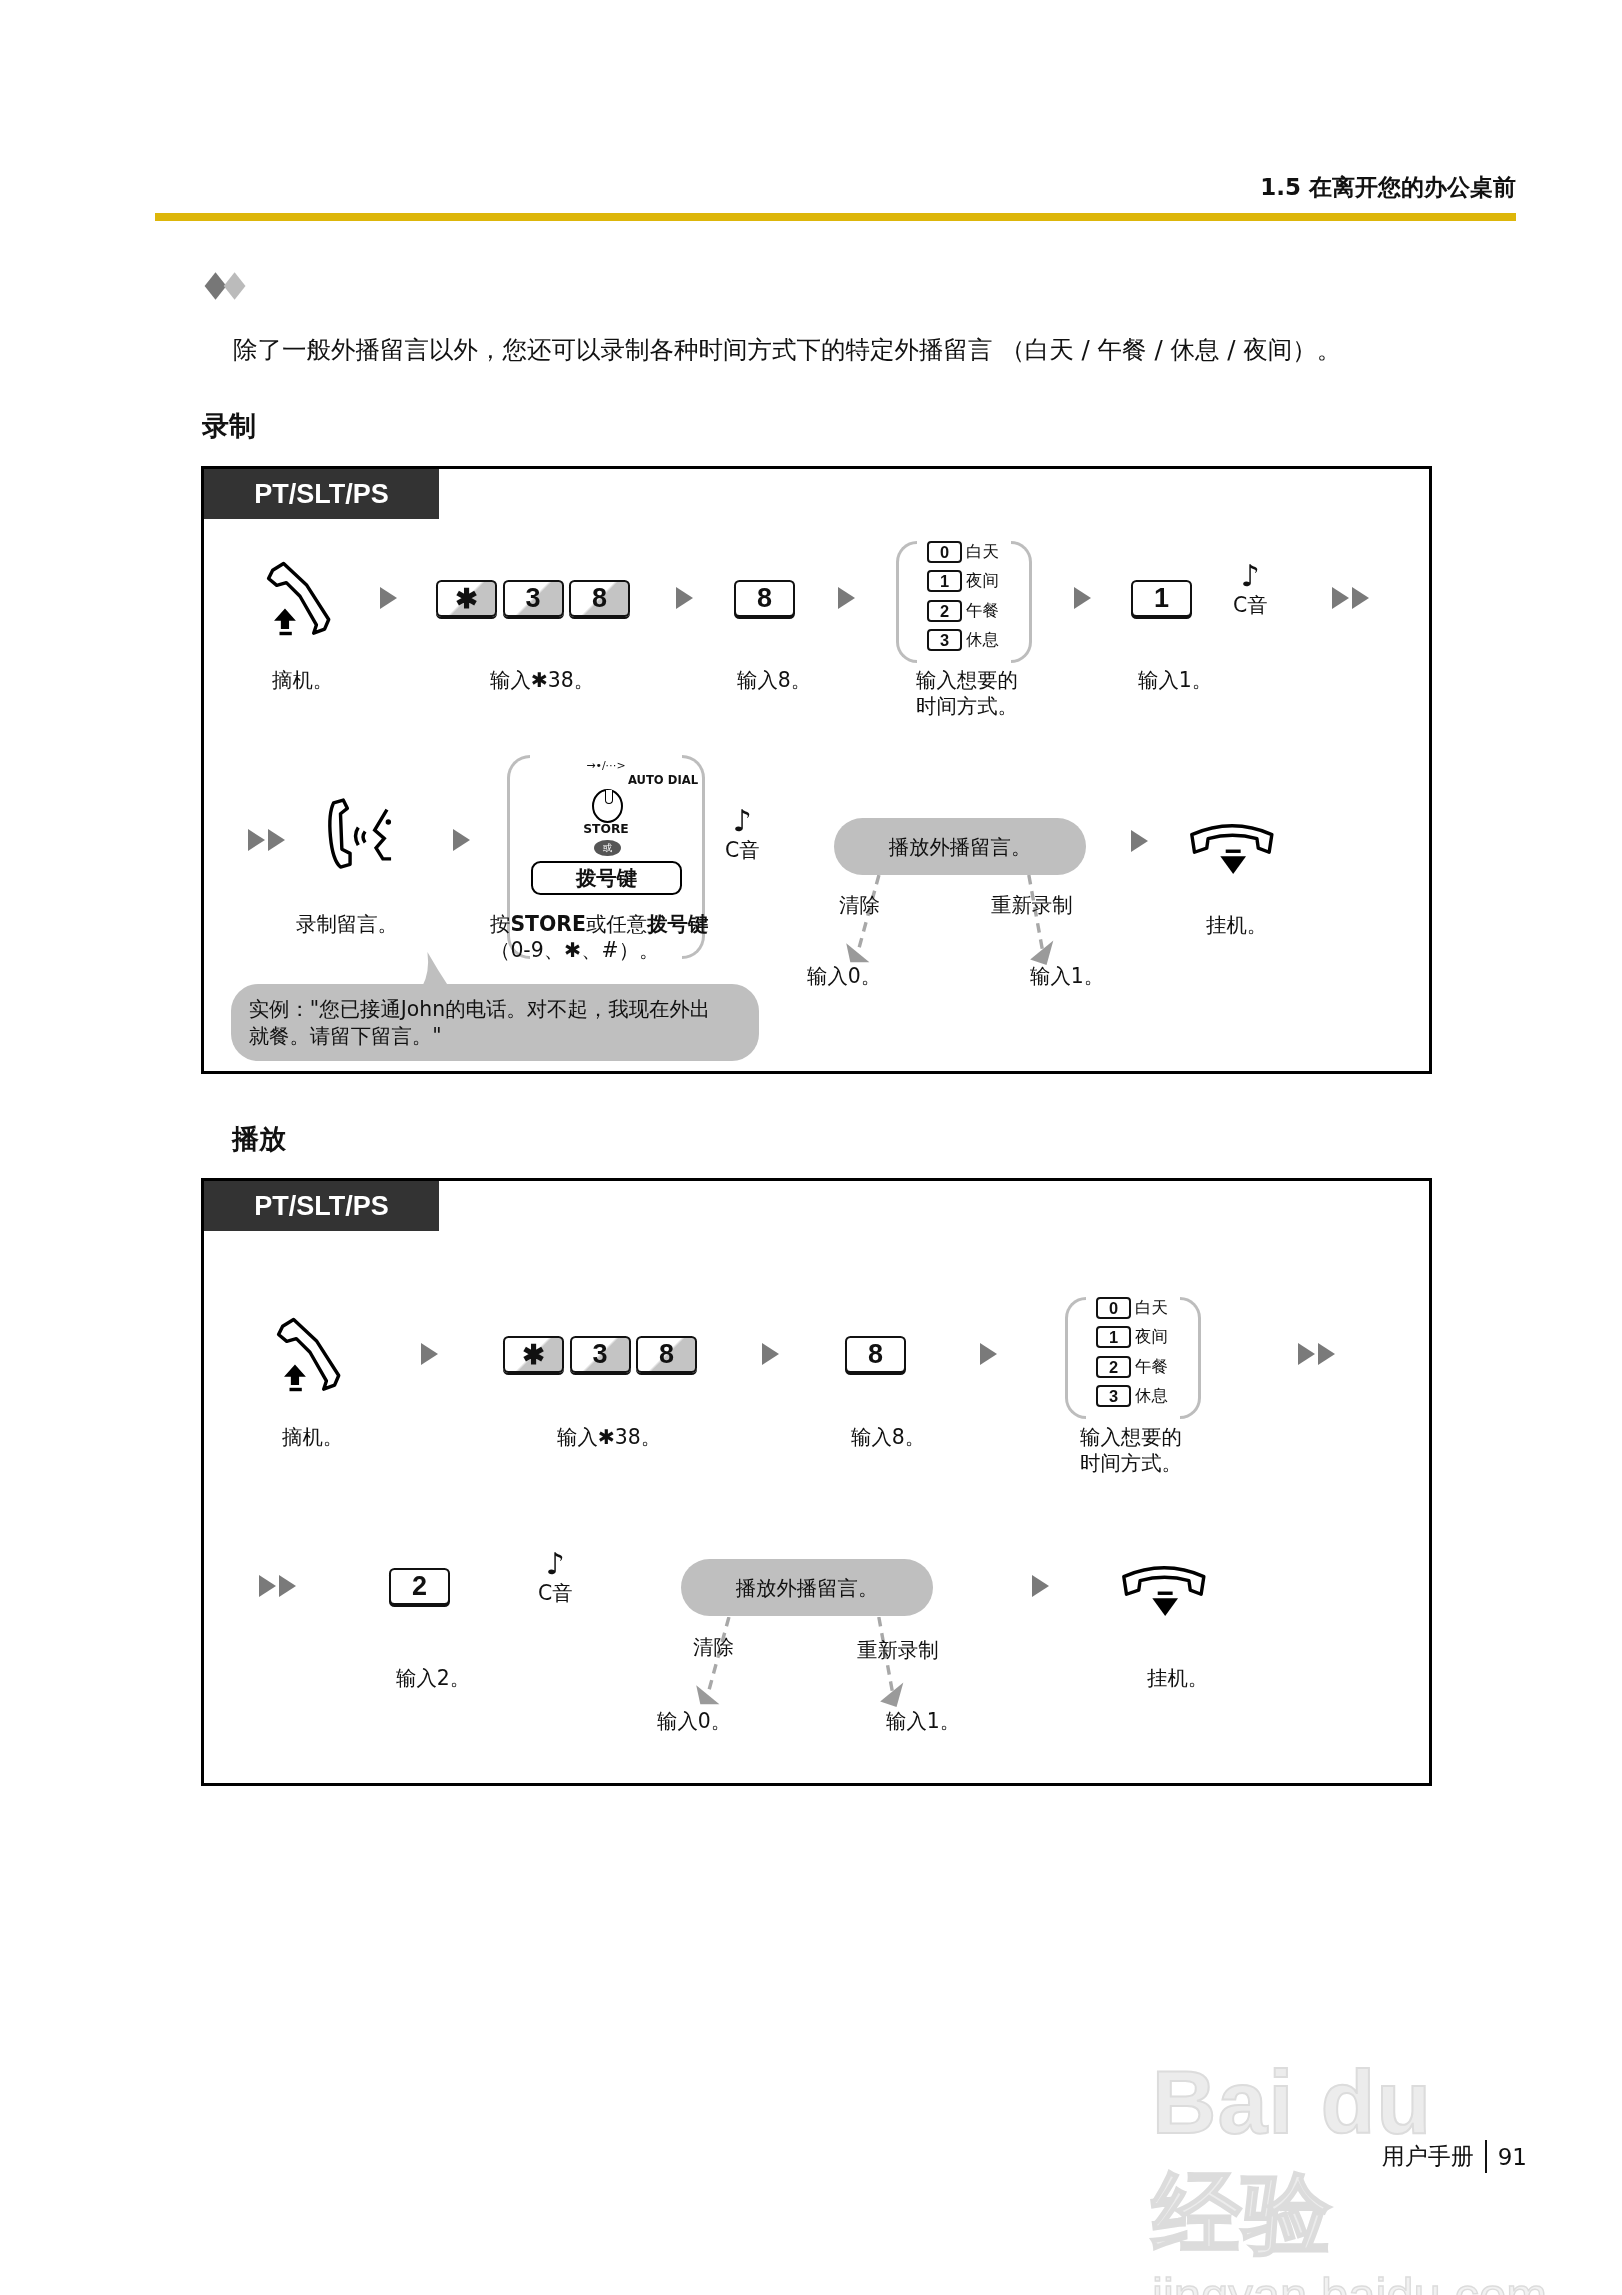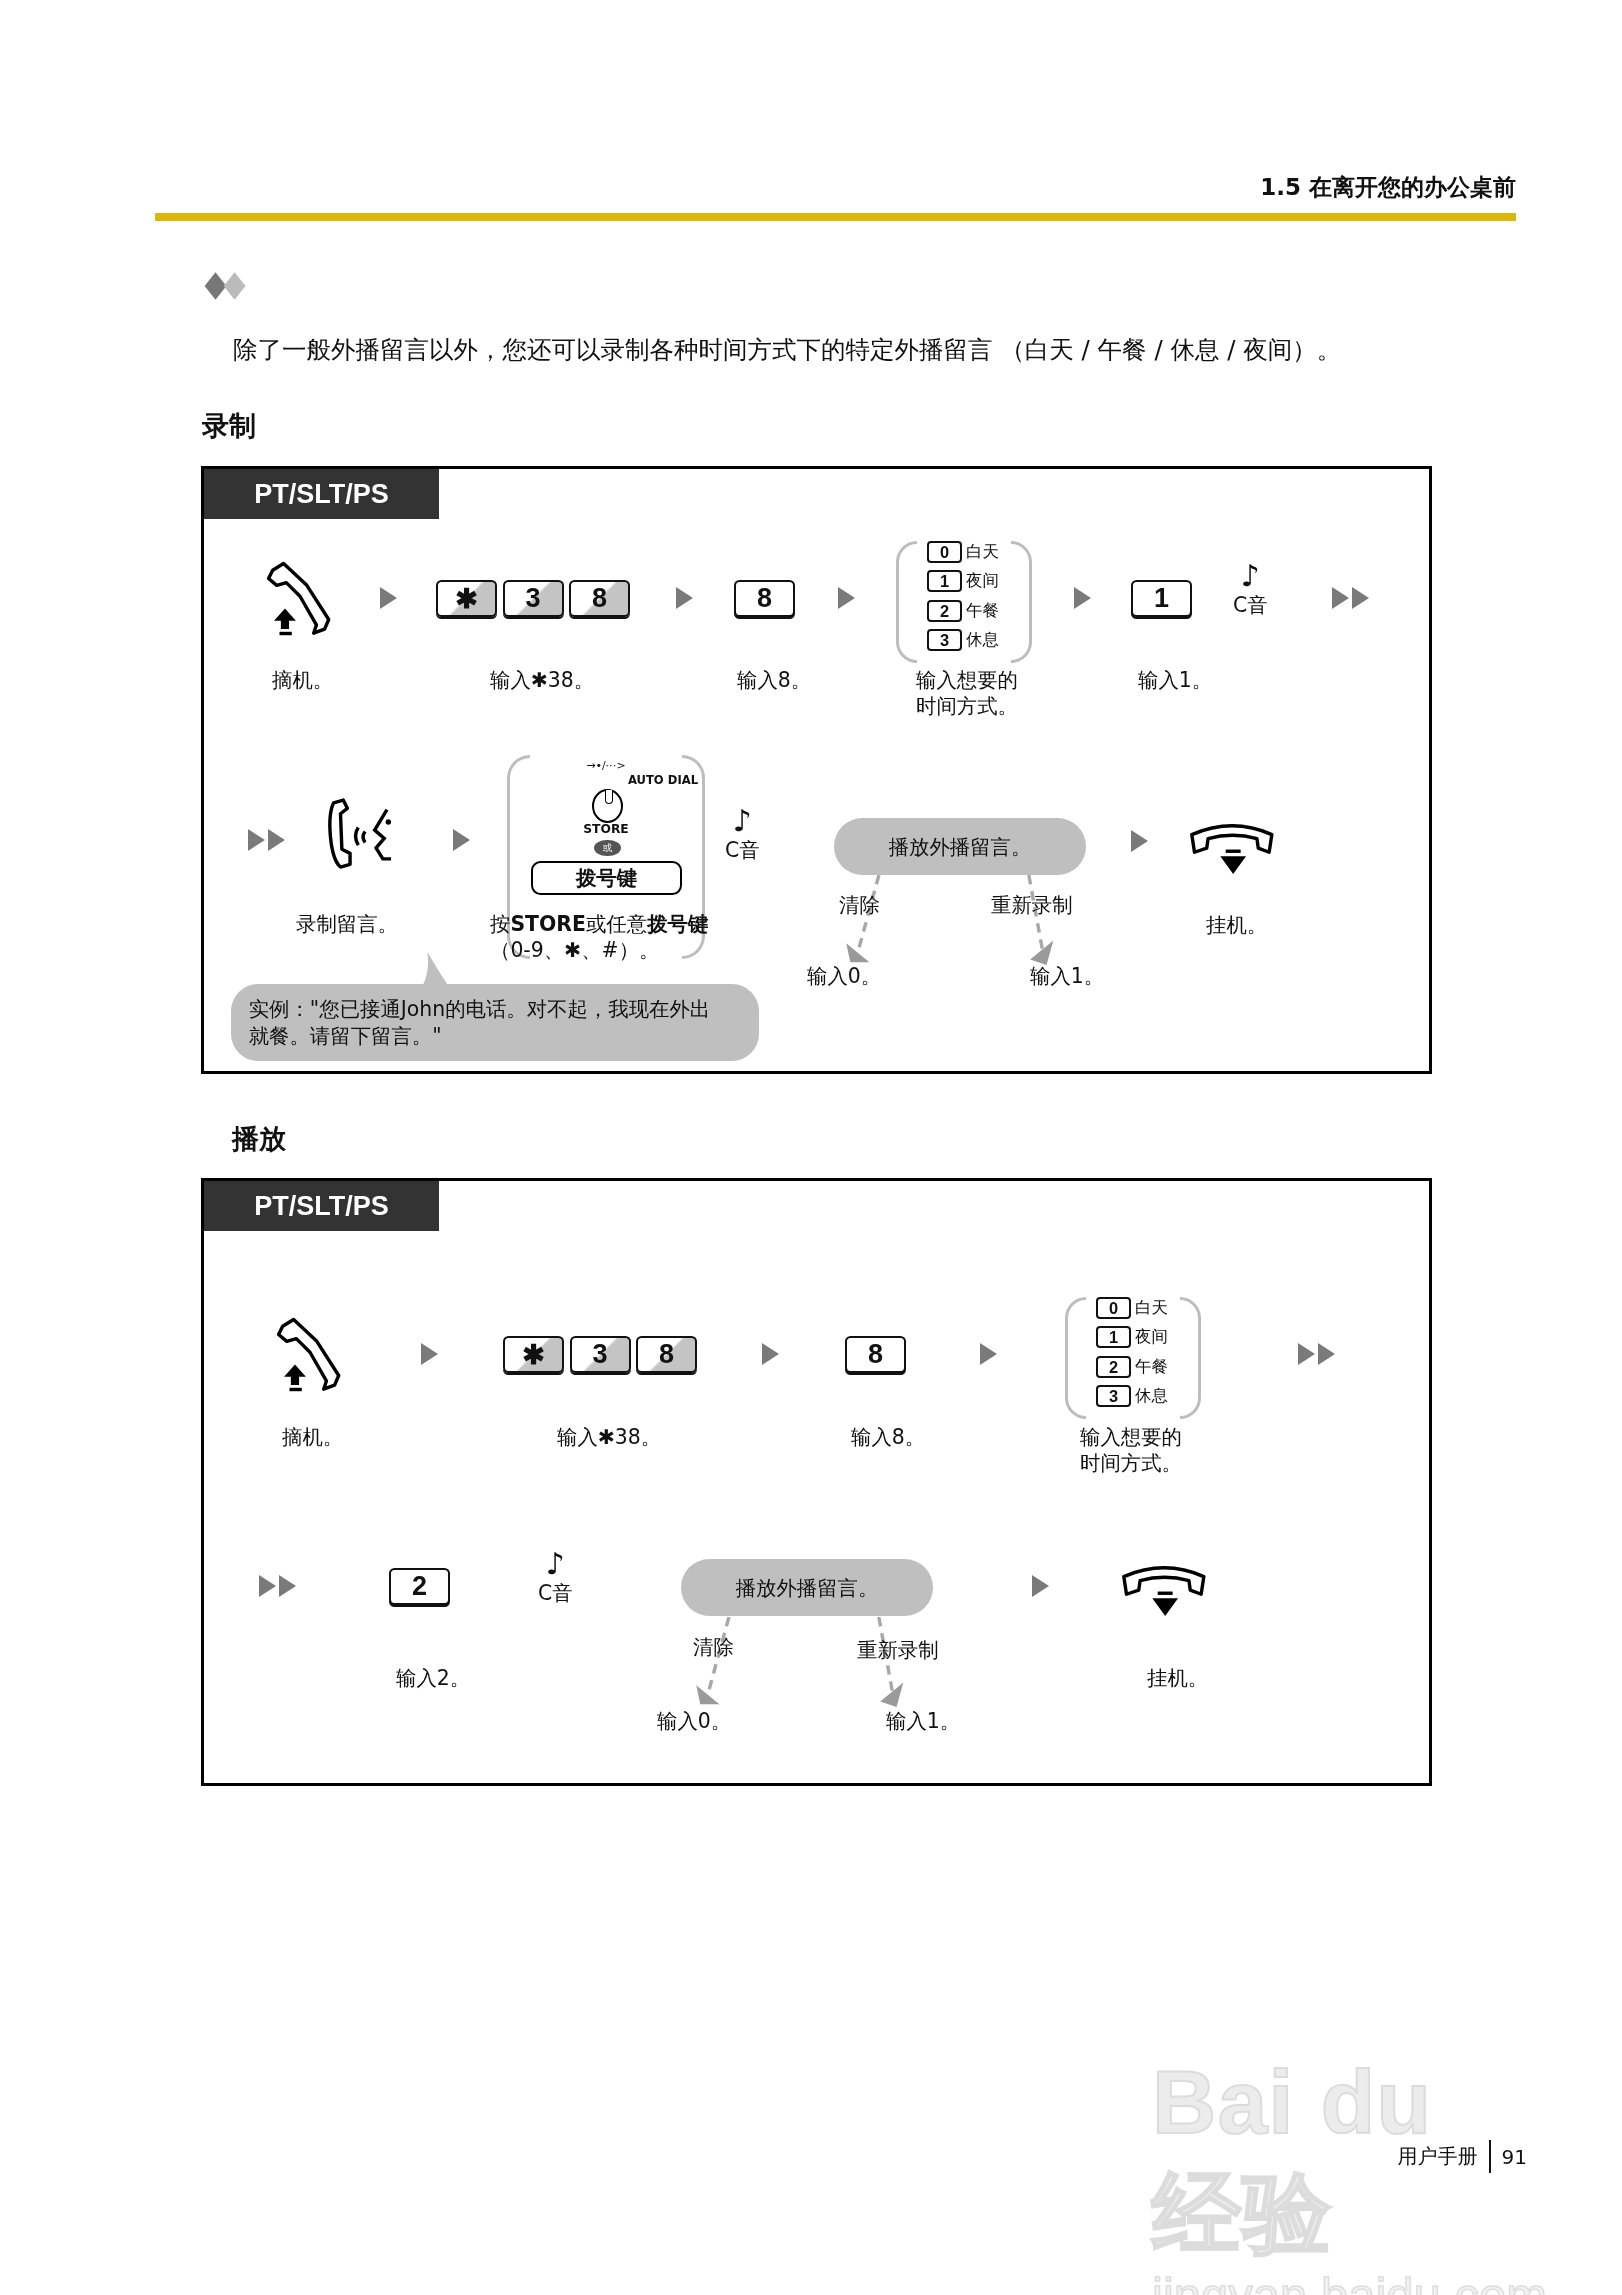"用户手册" .footer { font-size: 20px -> 23px }
